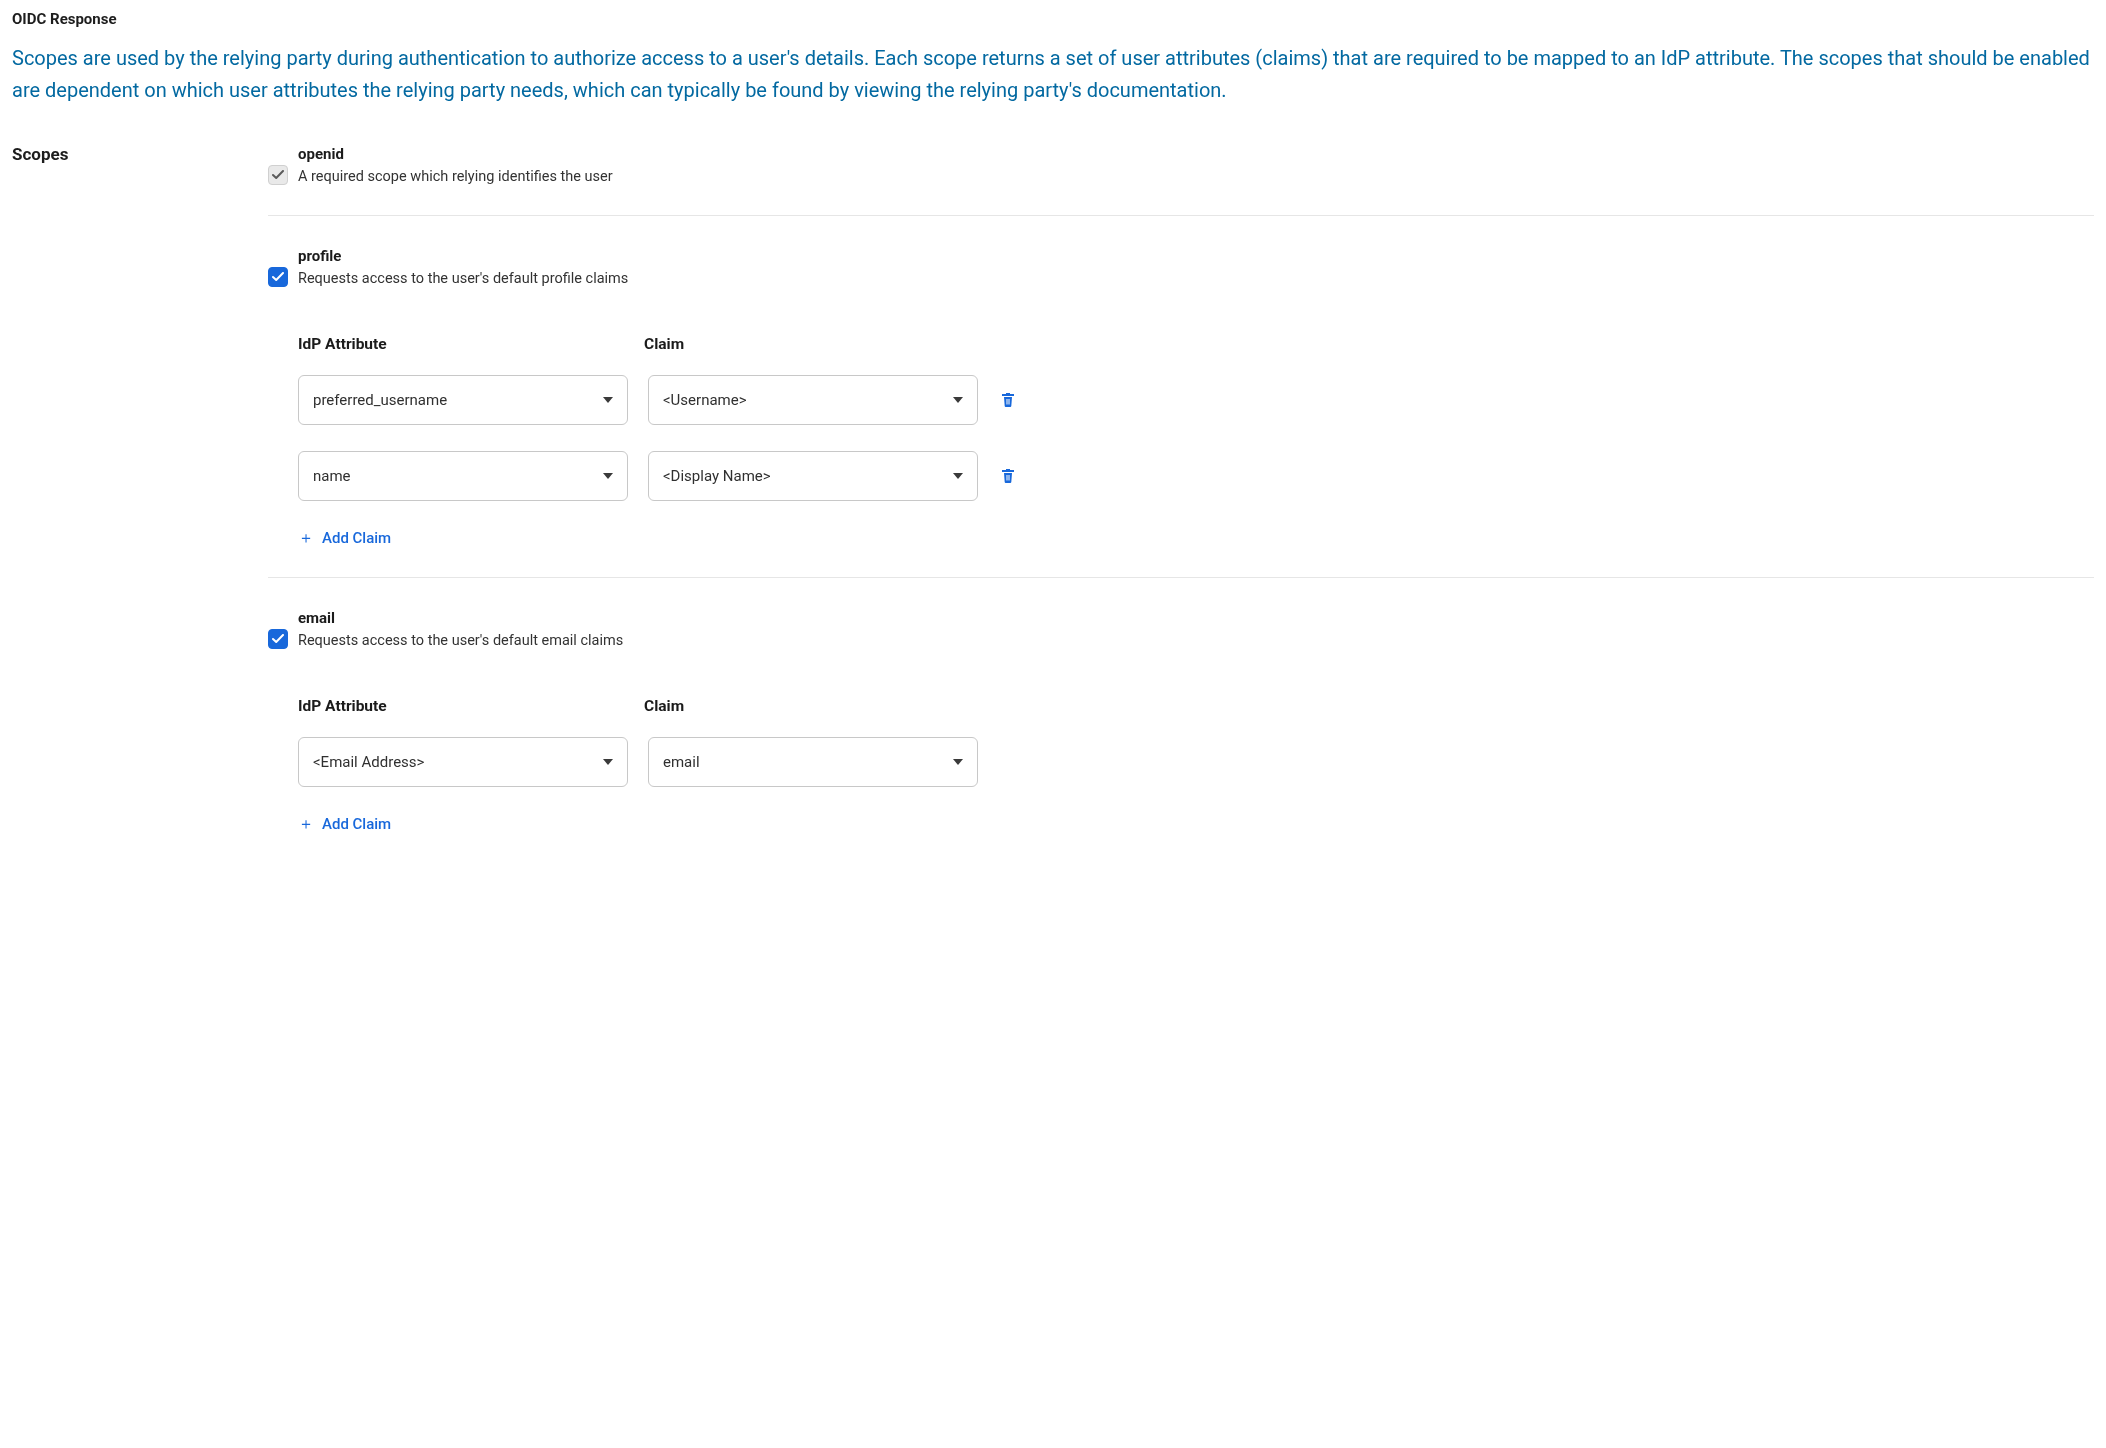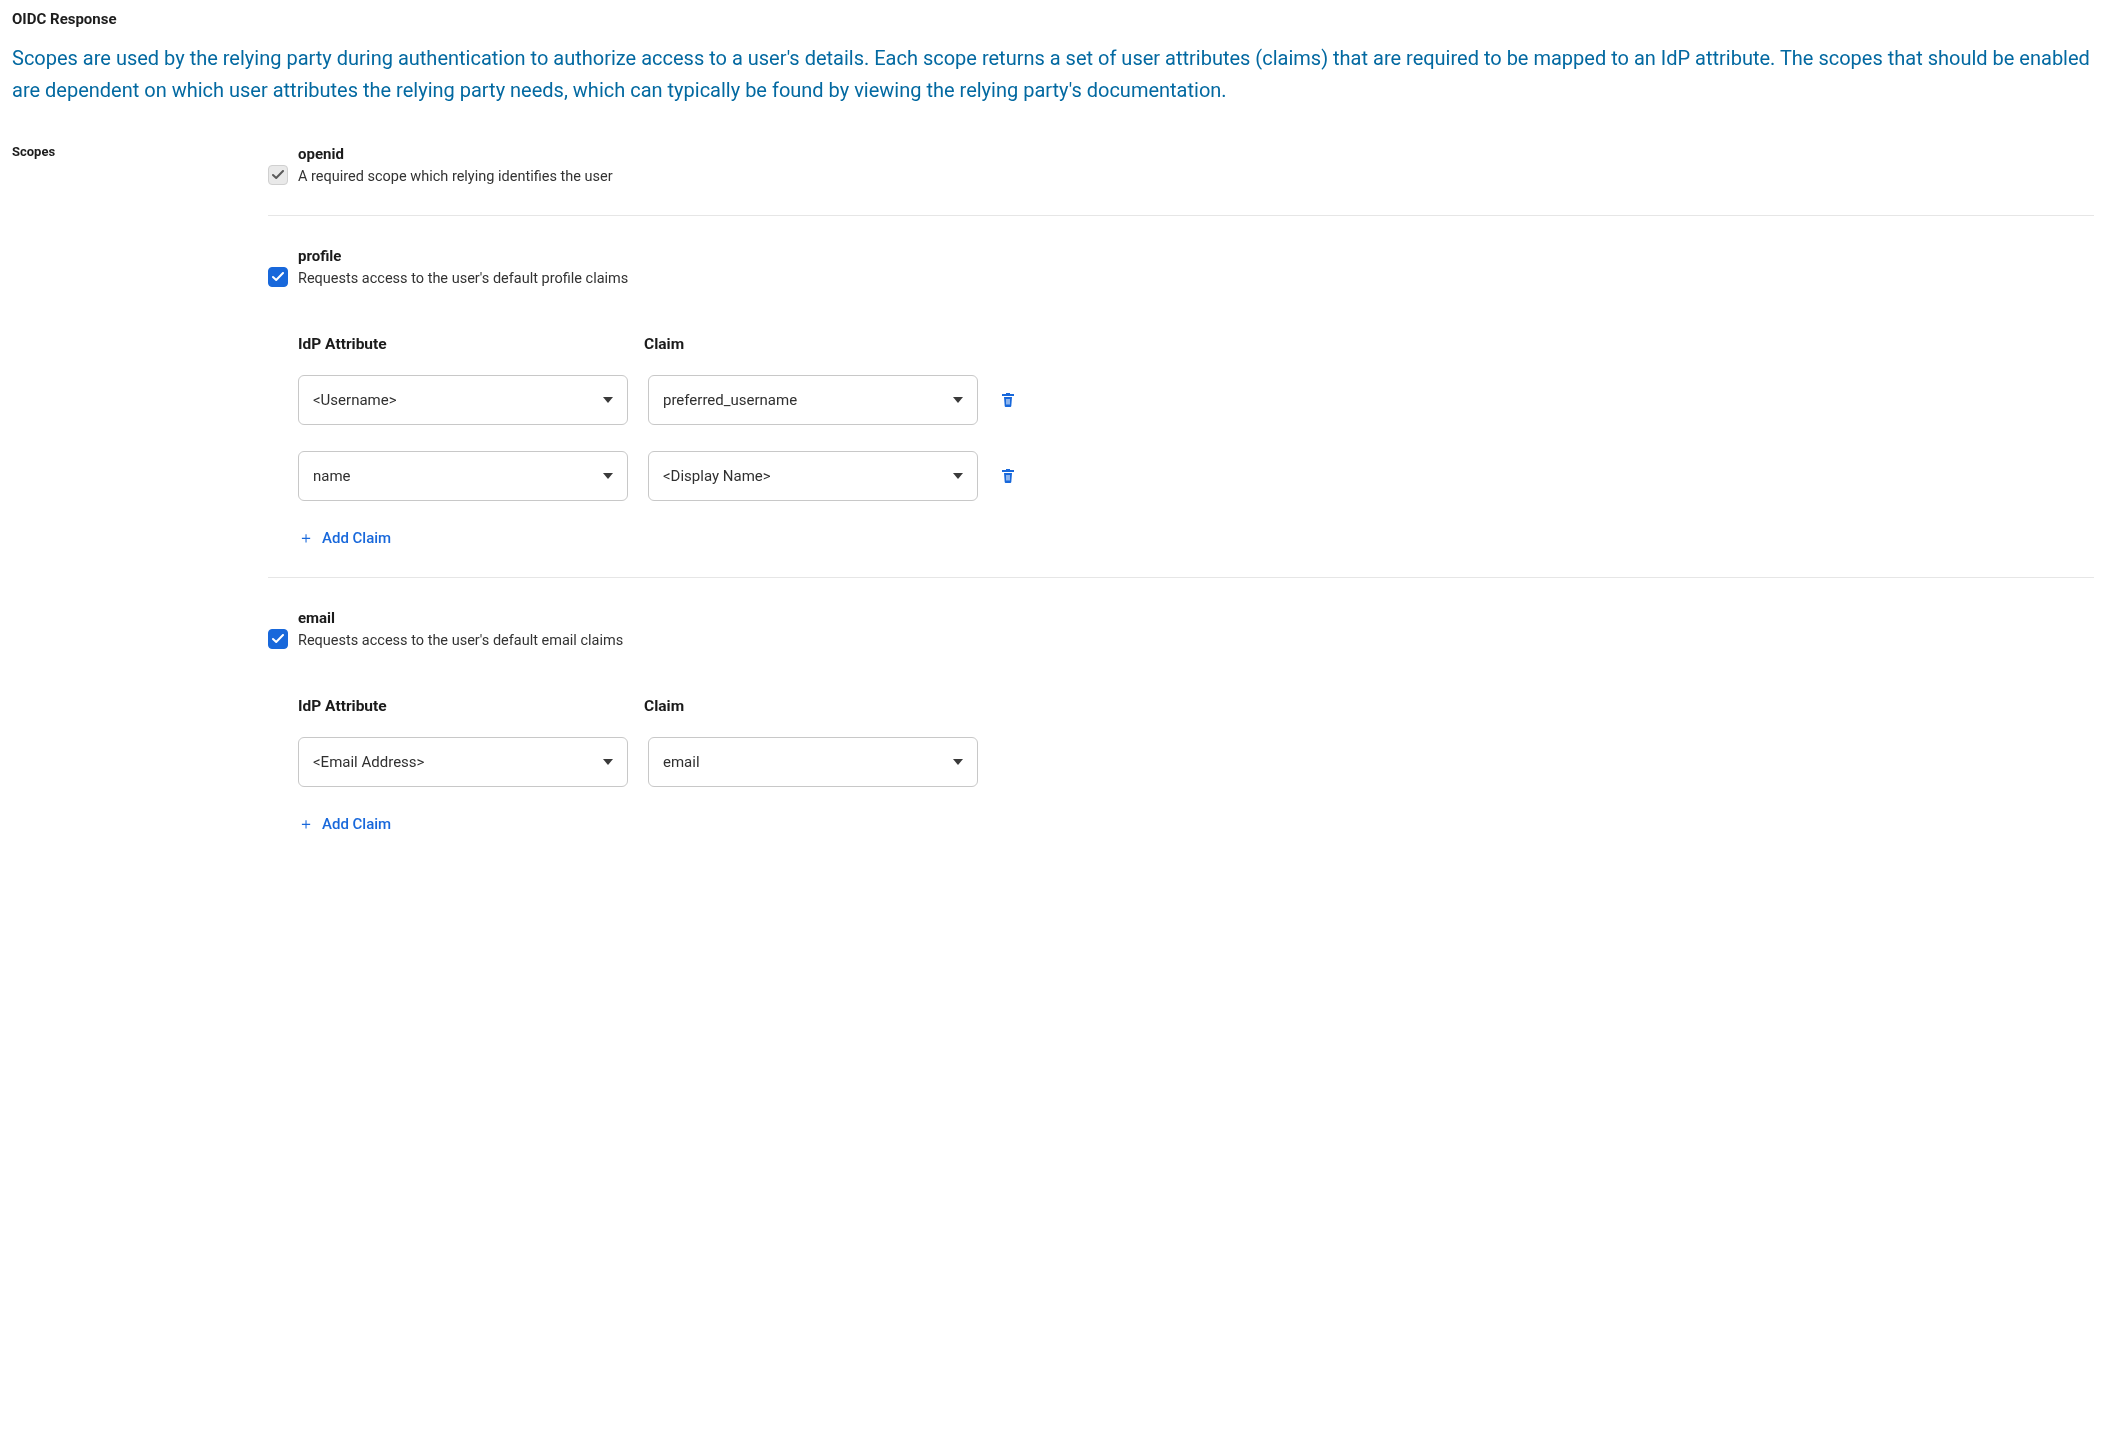"Scopes" .form-label-col { font-size: 13px -> 17px }
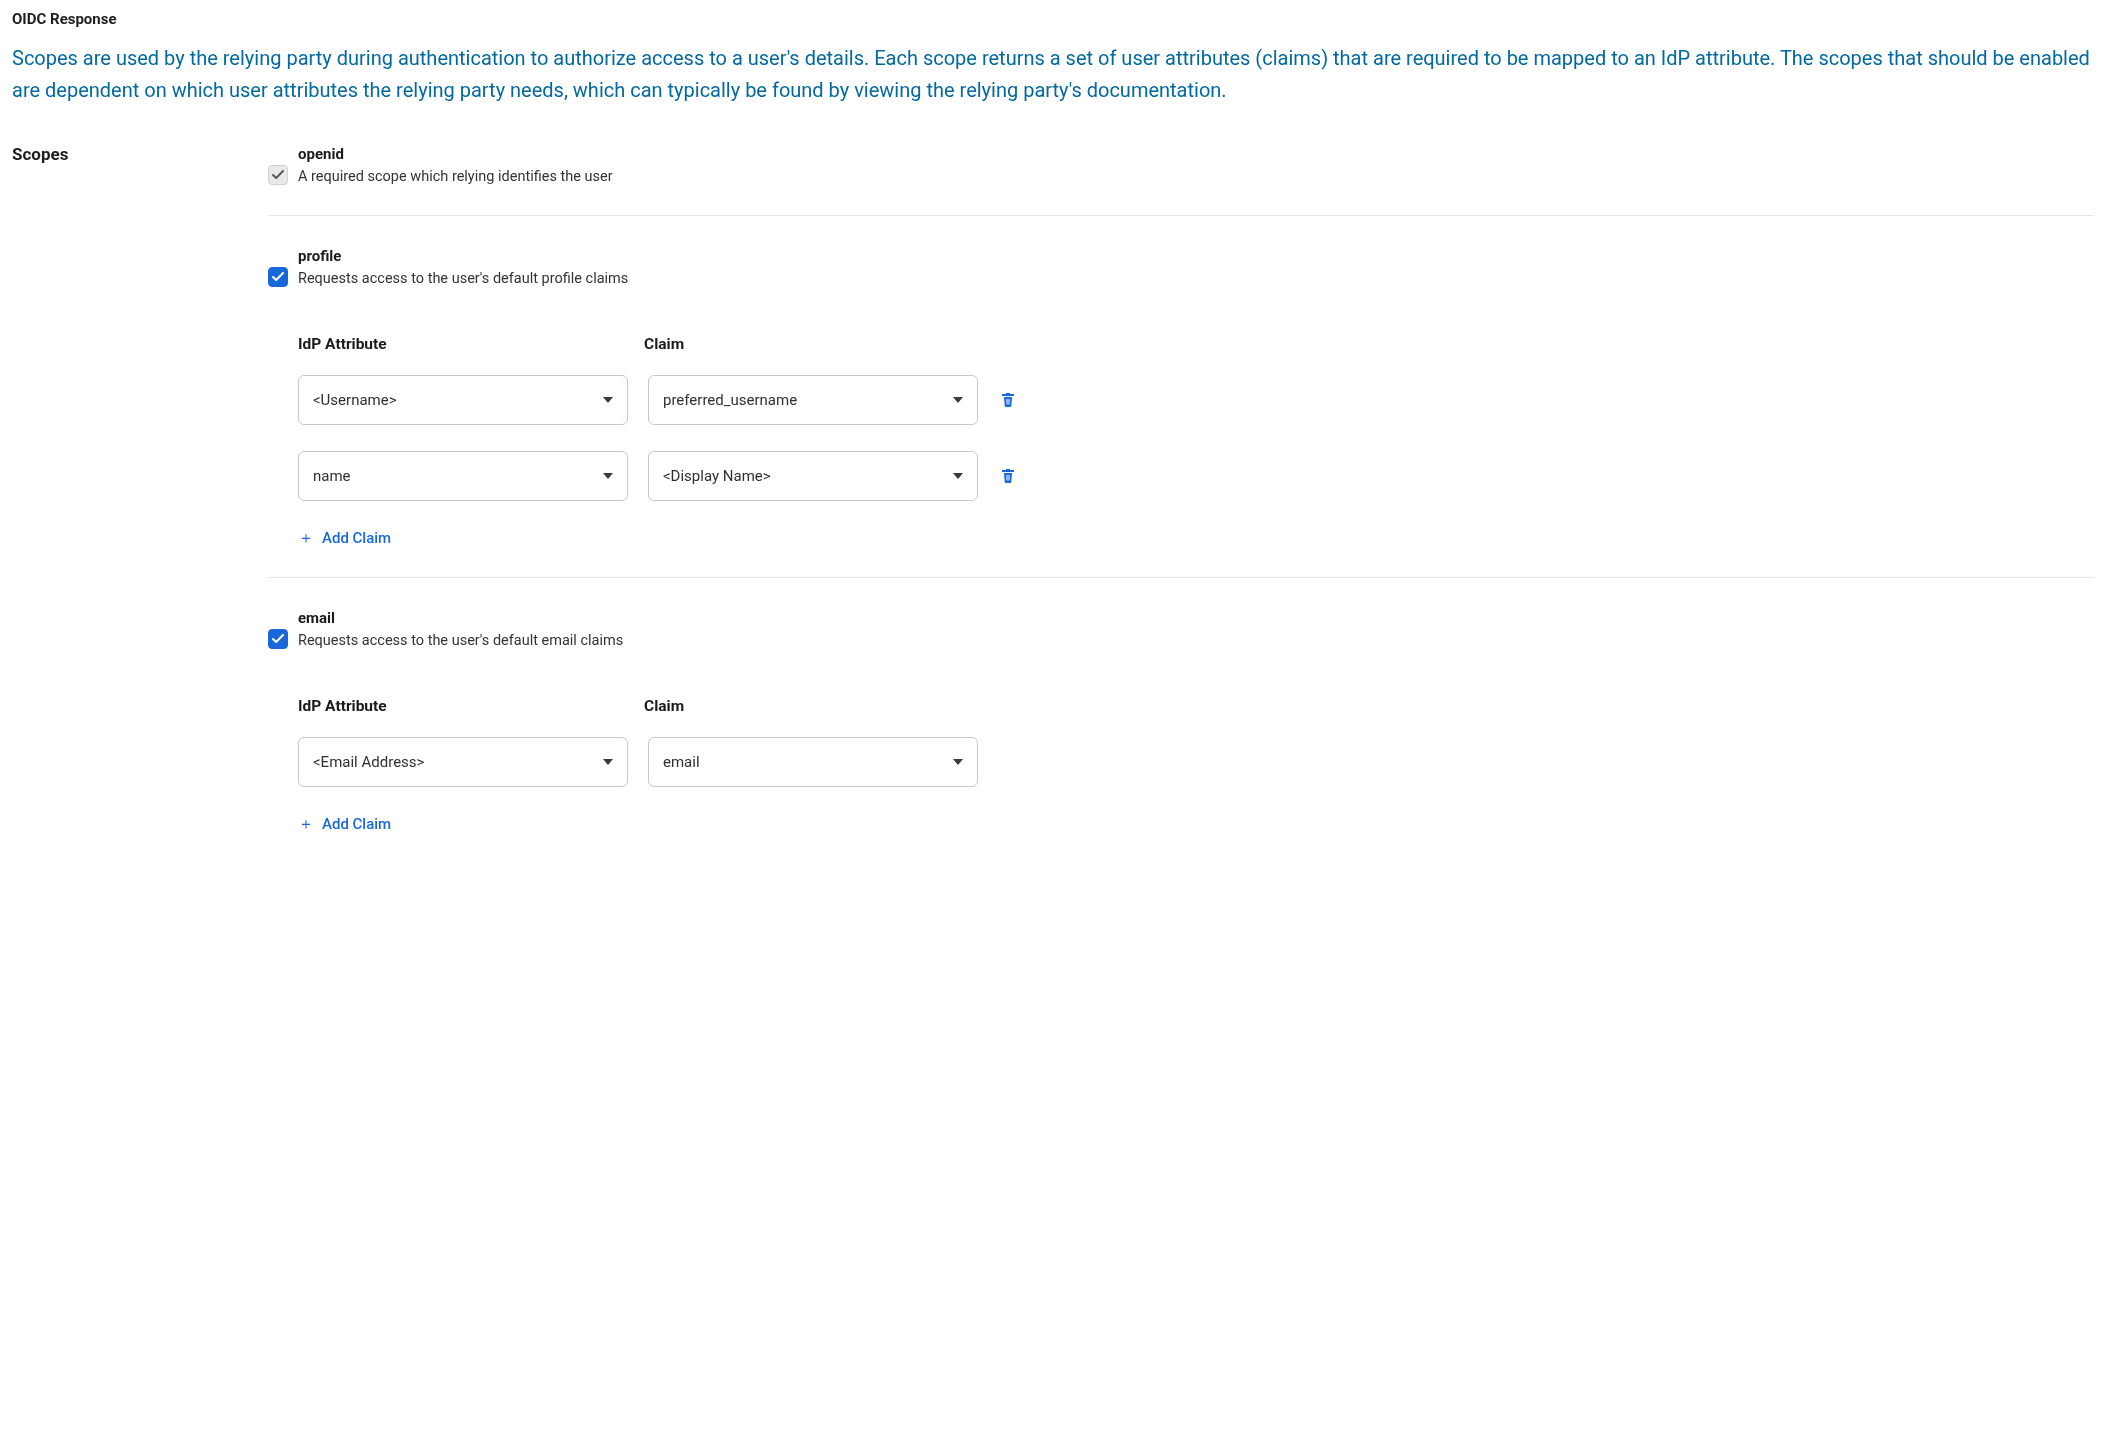"<Username>" div.select-box { order: before "preferred_username" -> after "preferred_username" }
